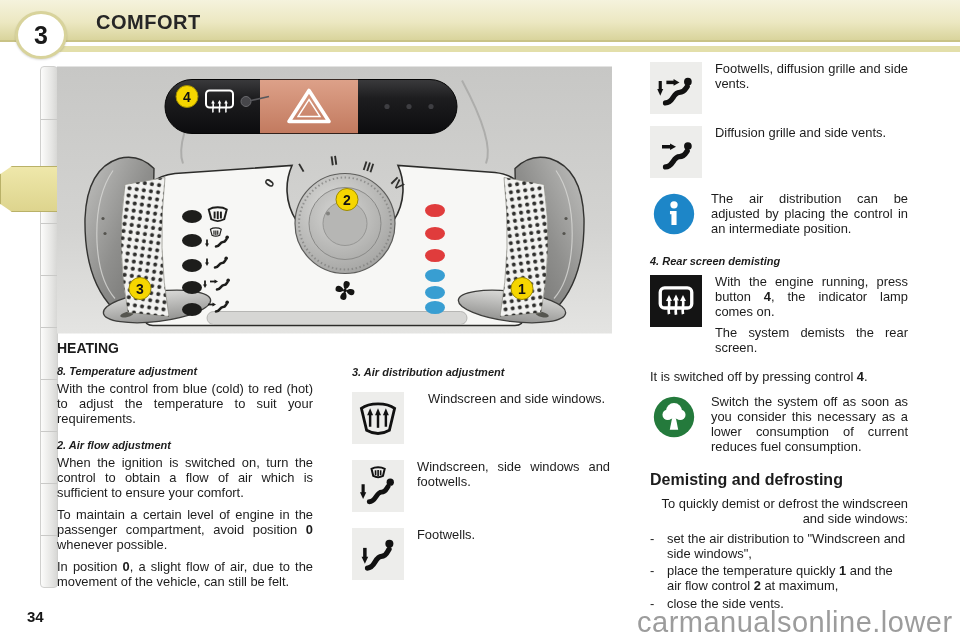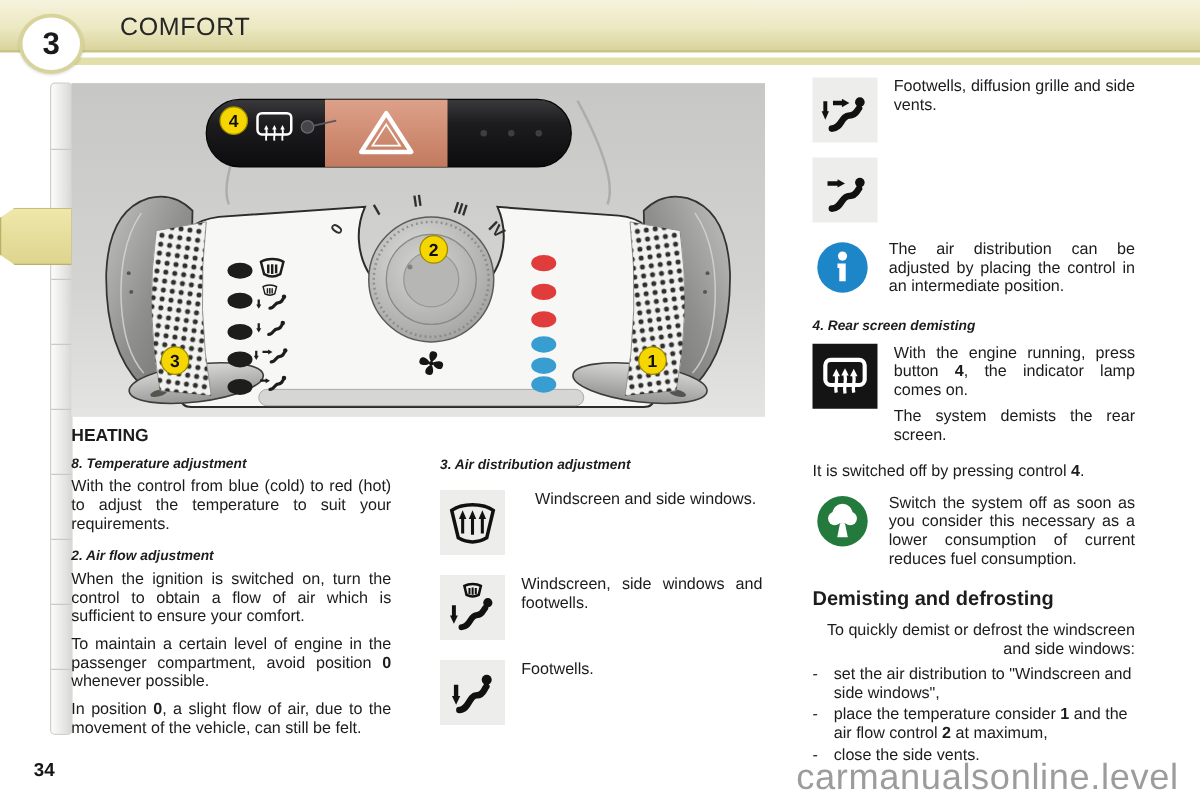"COMFORT" .chapter-title { font-weight: normal -> bold }
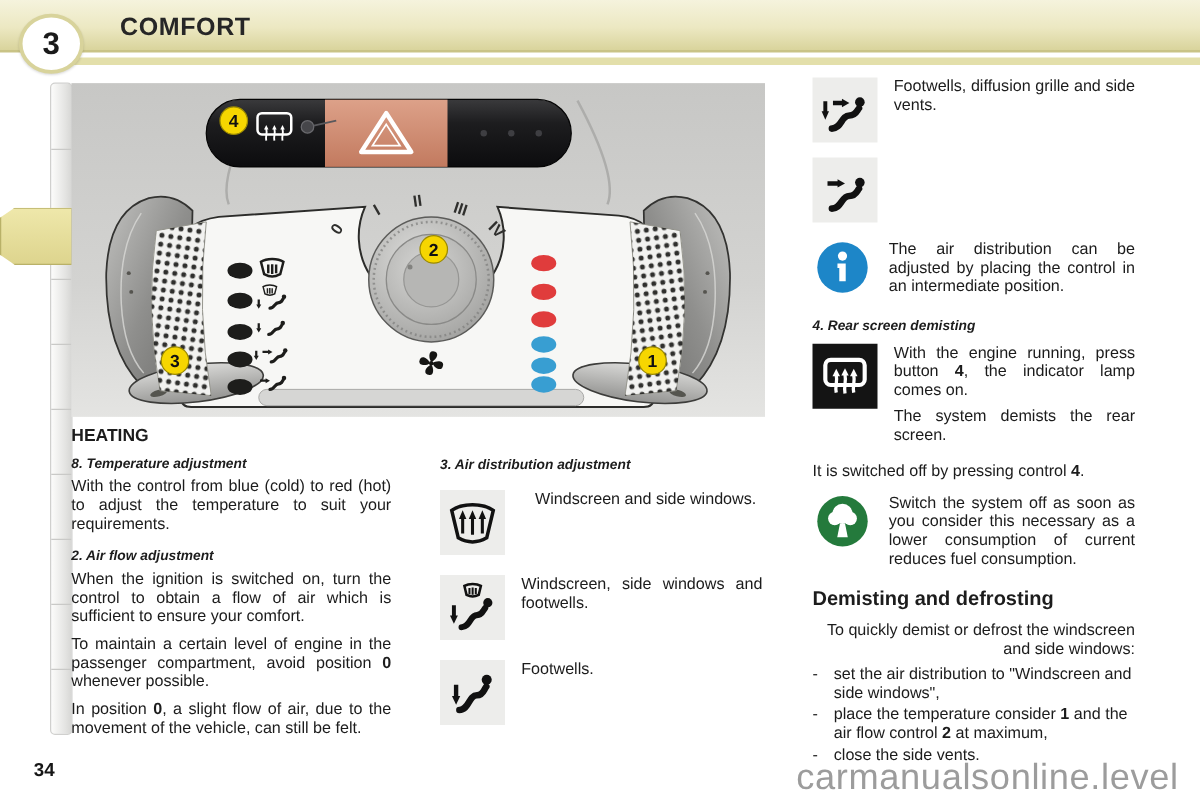"Diffusion grille and side vents." div.note-text { html: none -> <div>Diffusion grille and side vents.</div> }
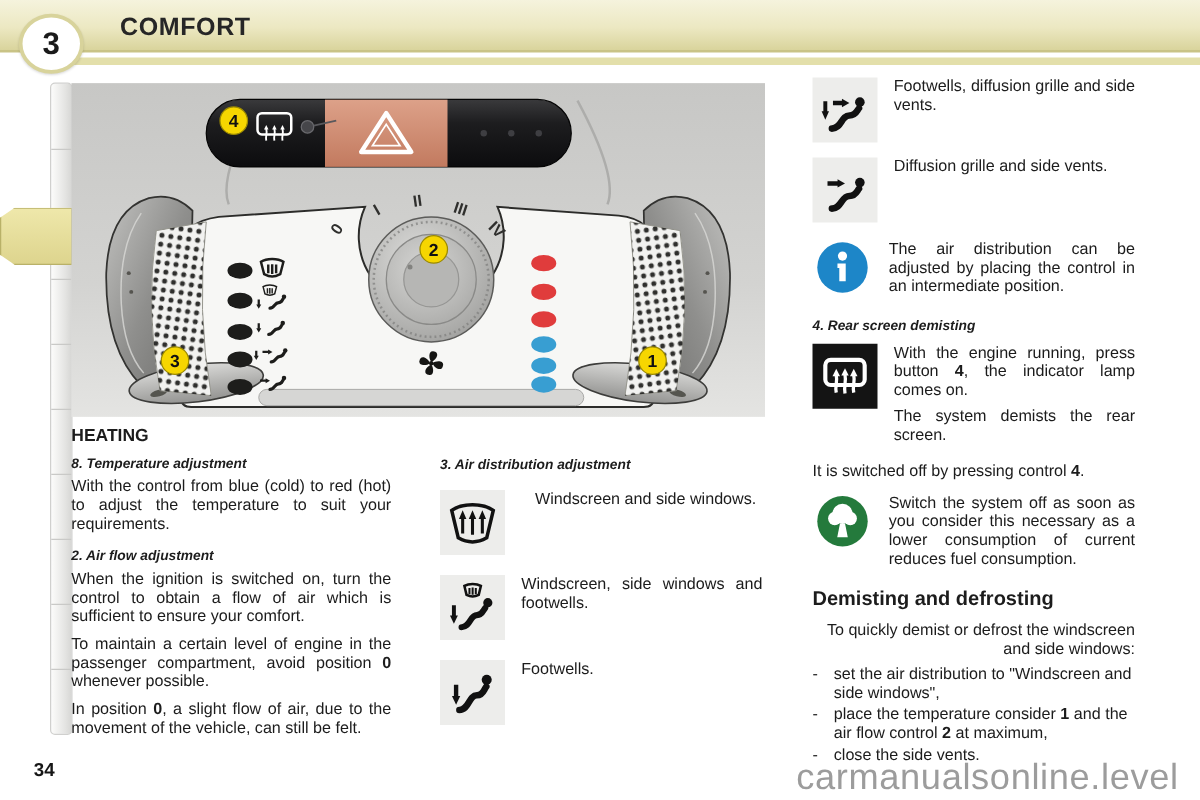"place the temperature consider" span { text: consider -> quickly }
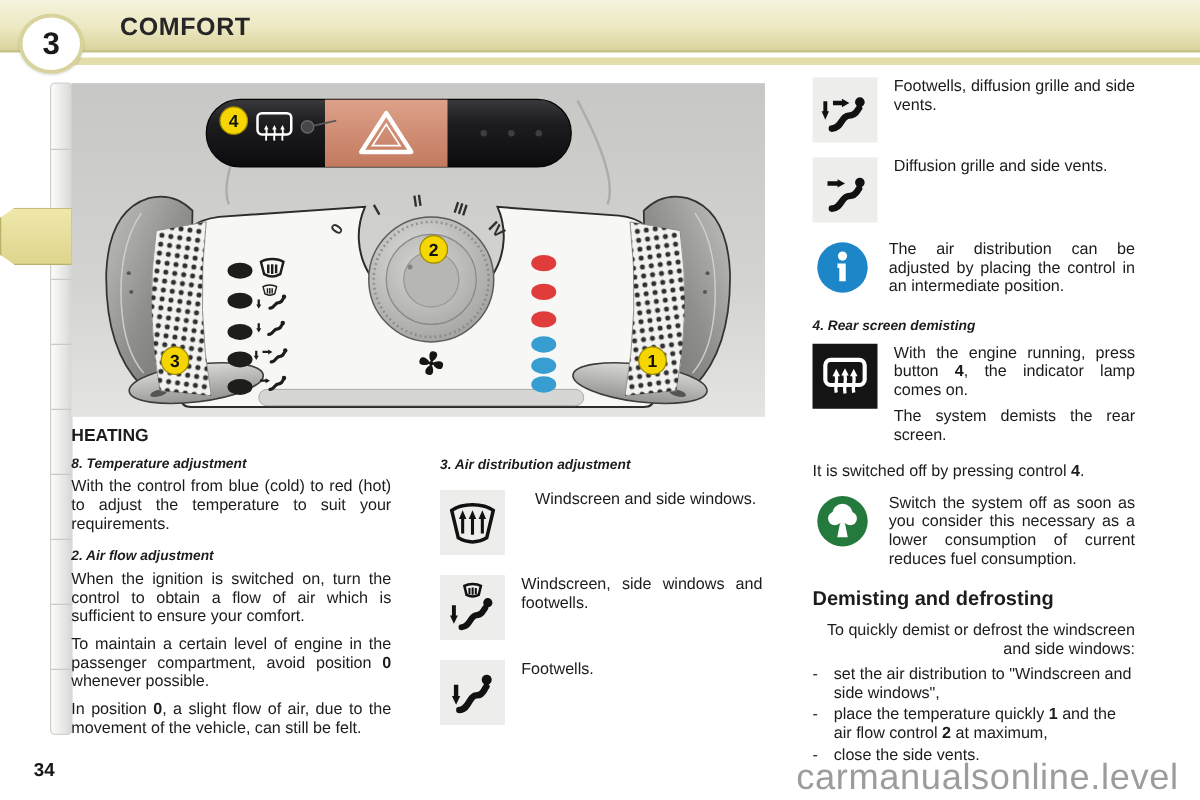"carmanualsonline.level" div.watermark { text: carmanualsonline.level -> carmanualsonline.lower }
